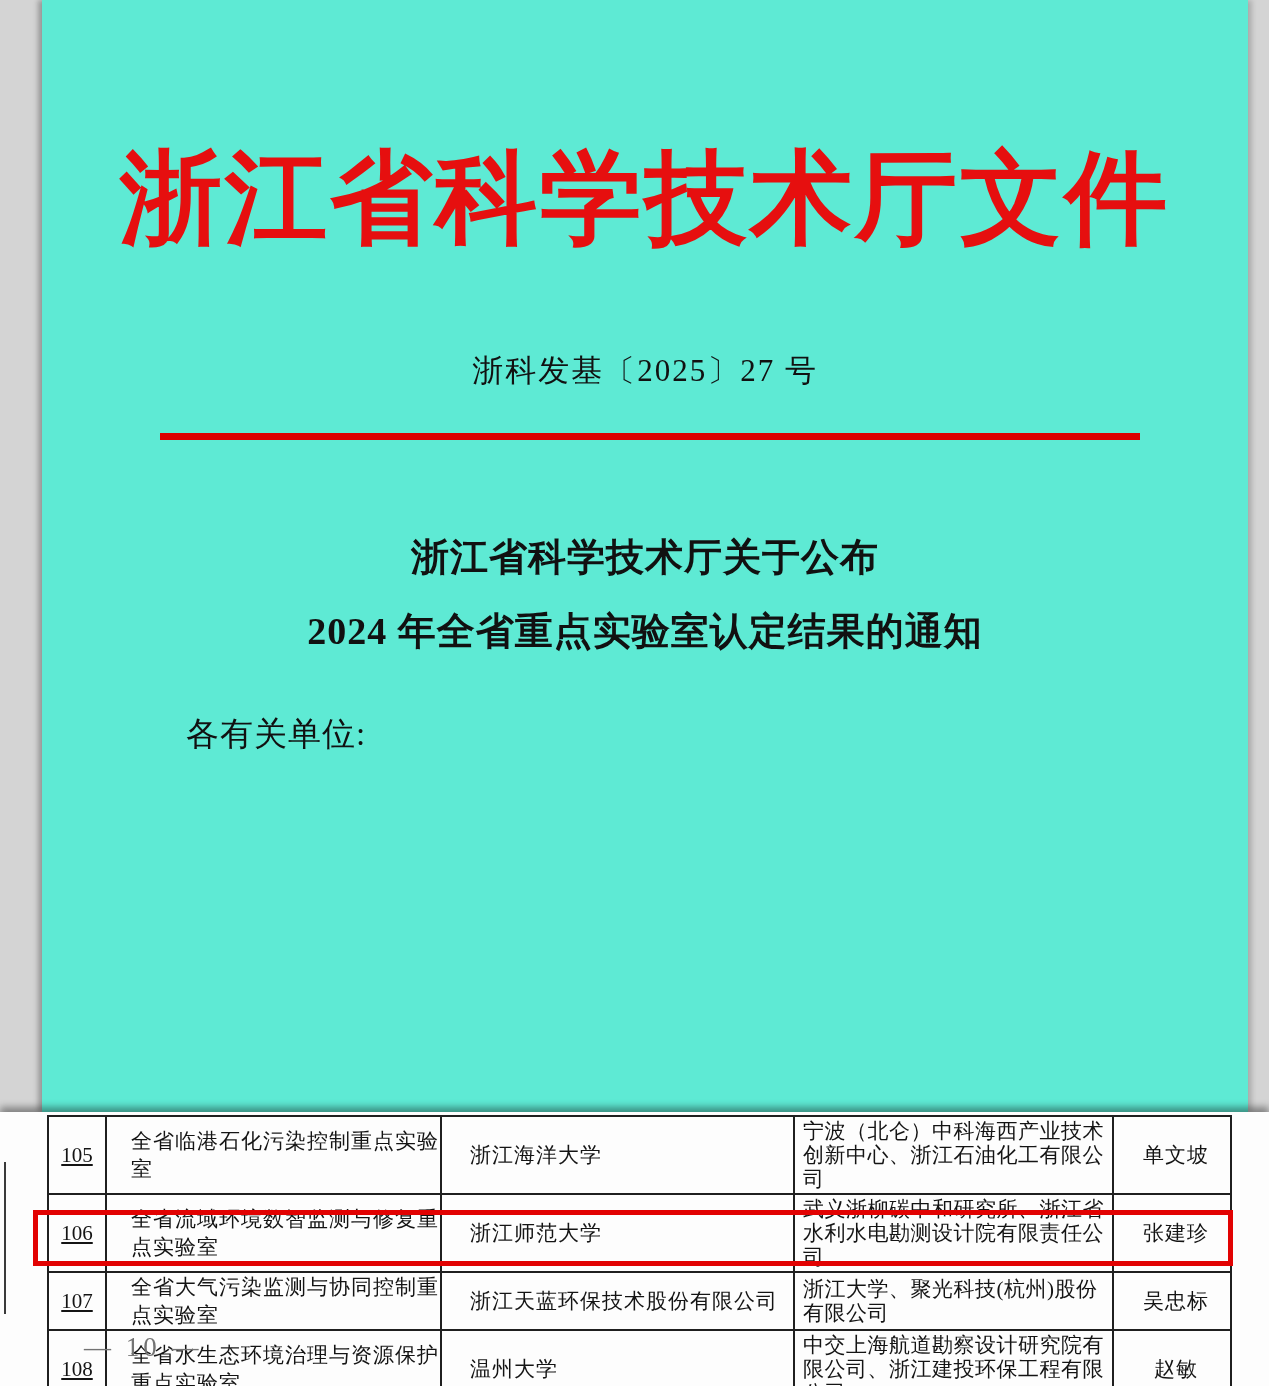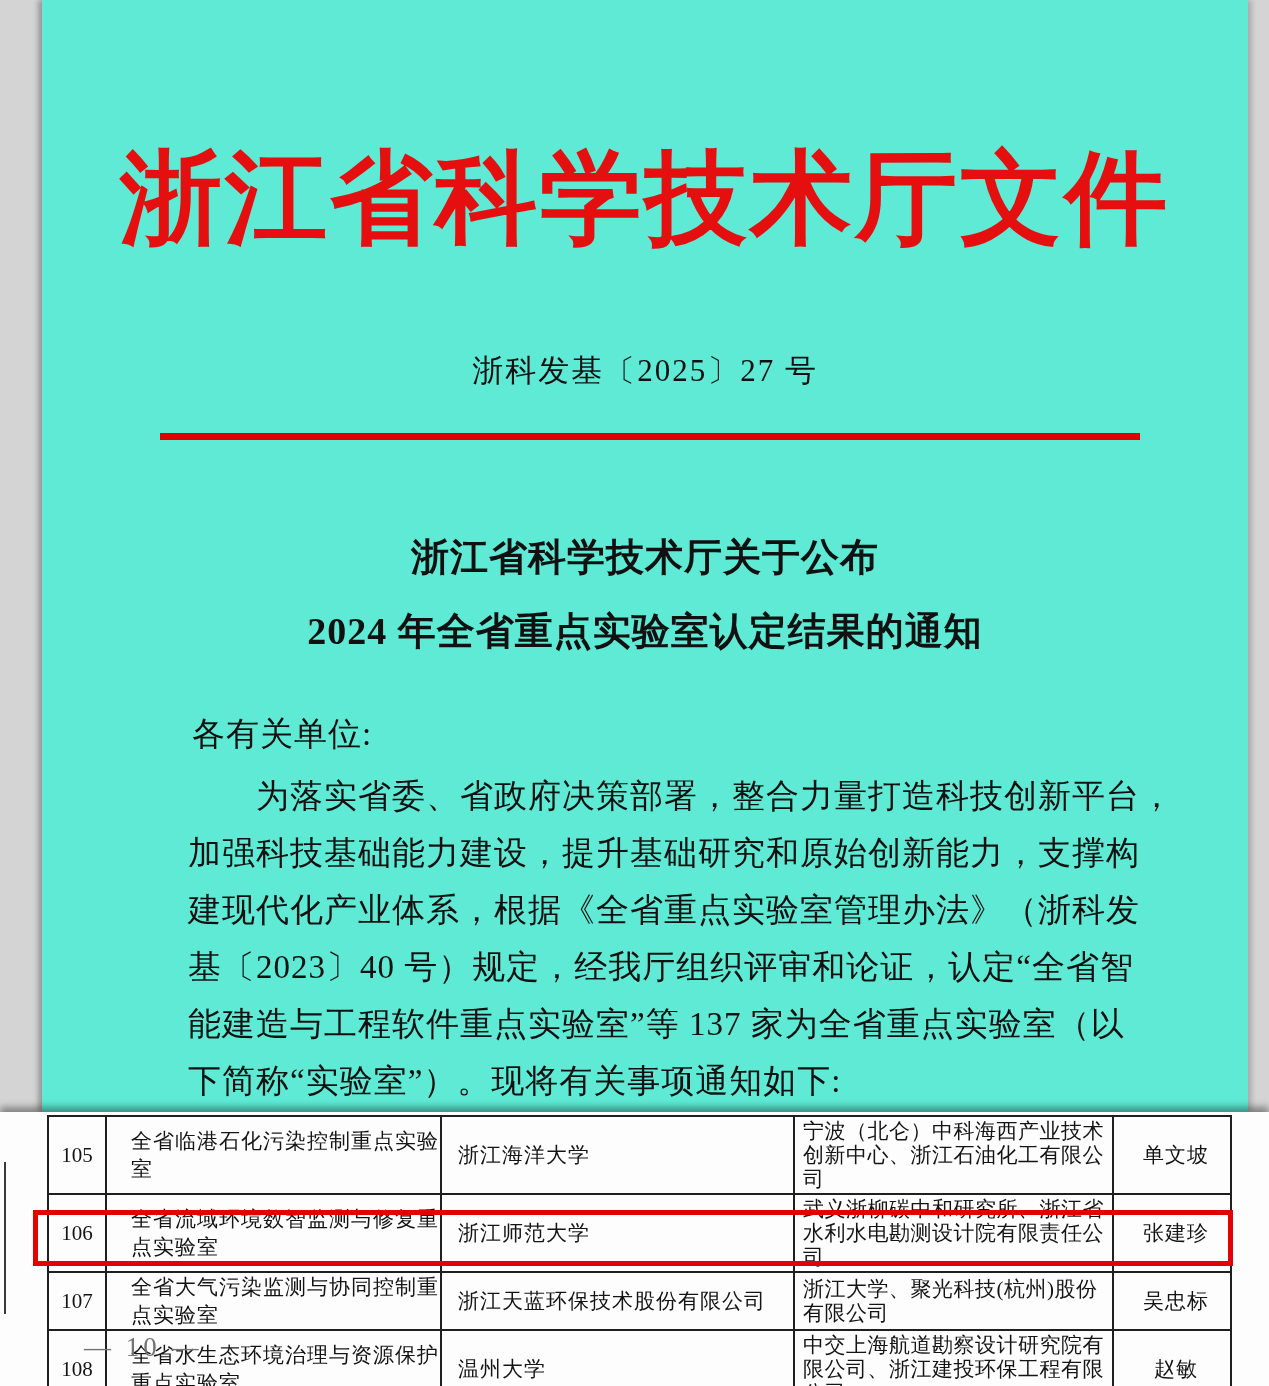"各有关单位:" .salutation { left: 150px -> 144px }
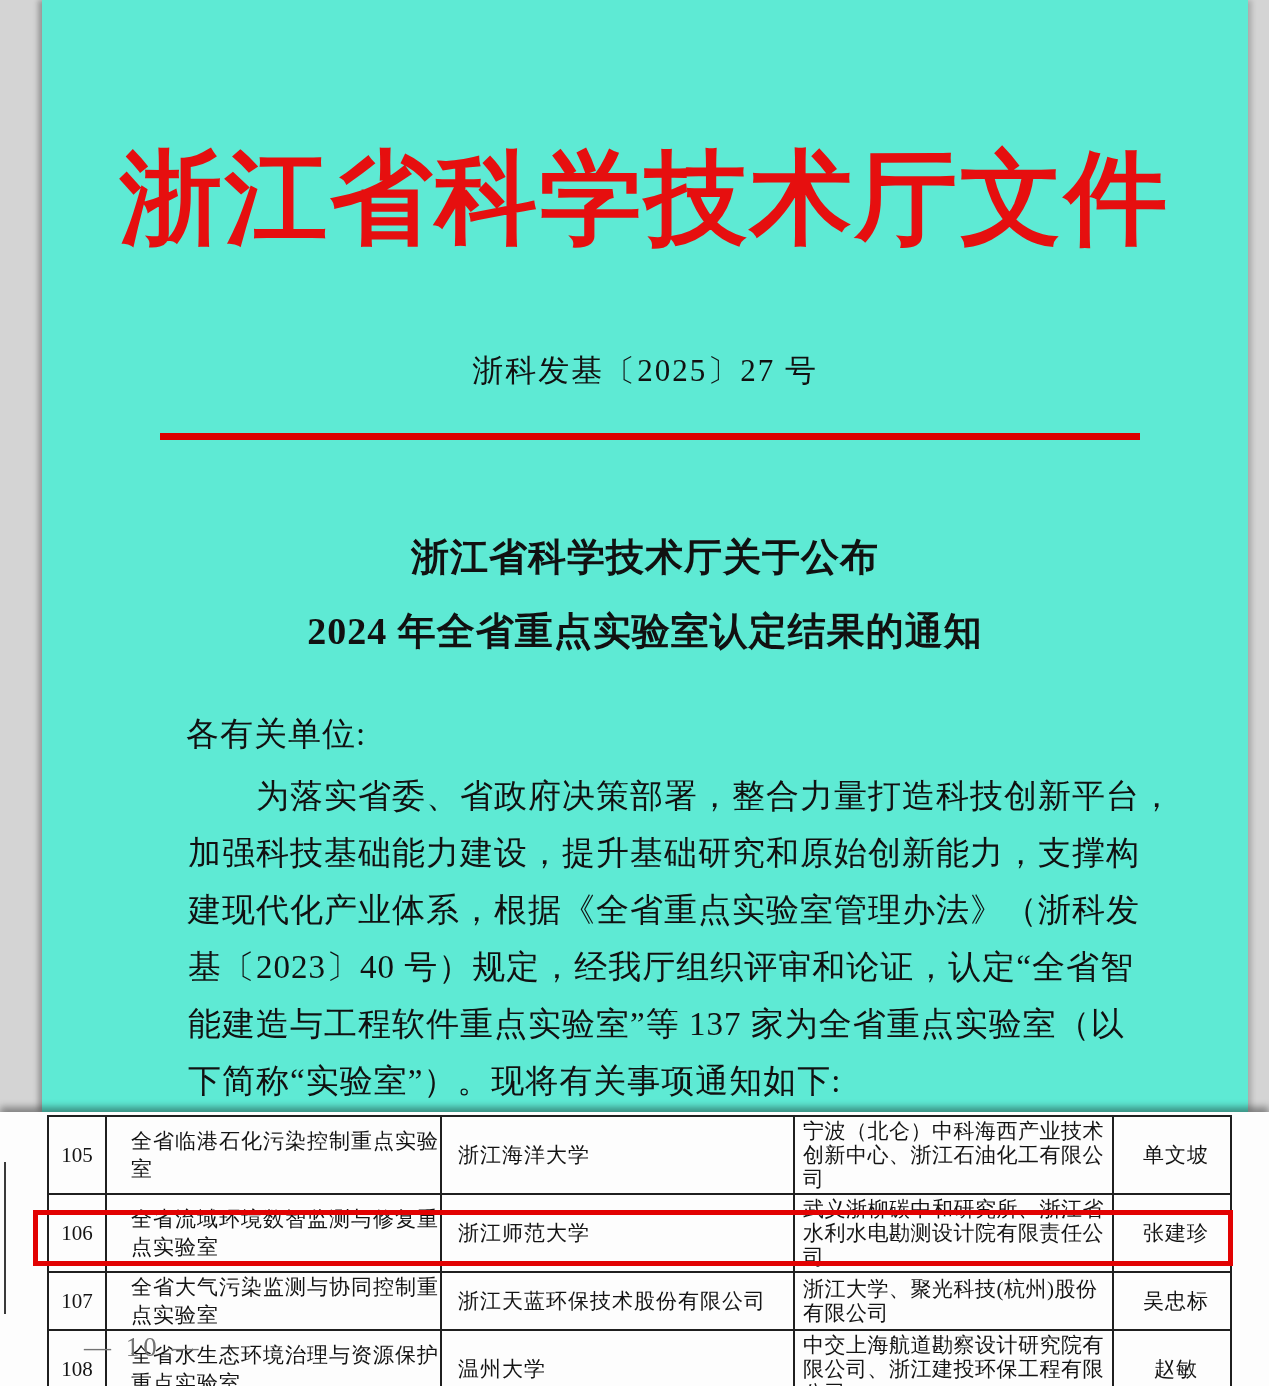"为落实省委、省政府决策部署，整合力量打造科技创新平台，" div.body-text { html: <div> <div> 为落实省委、省政府决策部署，整合力量打造科技创新平台，</div> <div>加强科技基础能力建设，提升基础研究和原始创新能力，支撑构</div> <div>建现代化产业体系，根据《全省重点实验室管理办法》（浙科发</div> <div>基〔2023〕40 号）规定，经我厅组织评审和论证，认定“全省智</div> <div>能建造与工程软件重点实验室”等 137 家为全省重点实验室（以</div> <div>下简称“实验室”）。现将有关事项通知如下:</div> </div> -> none }
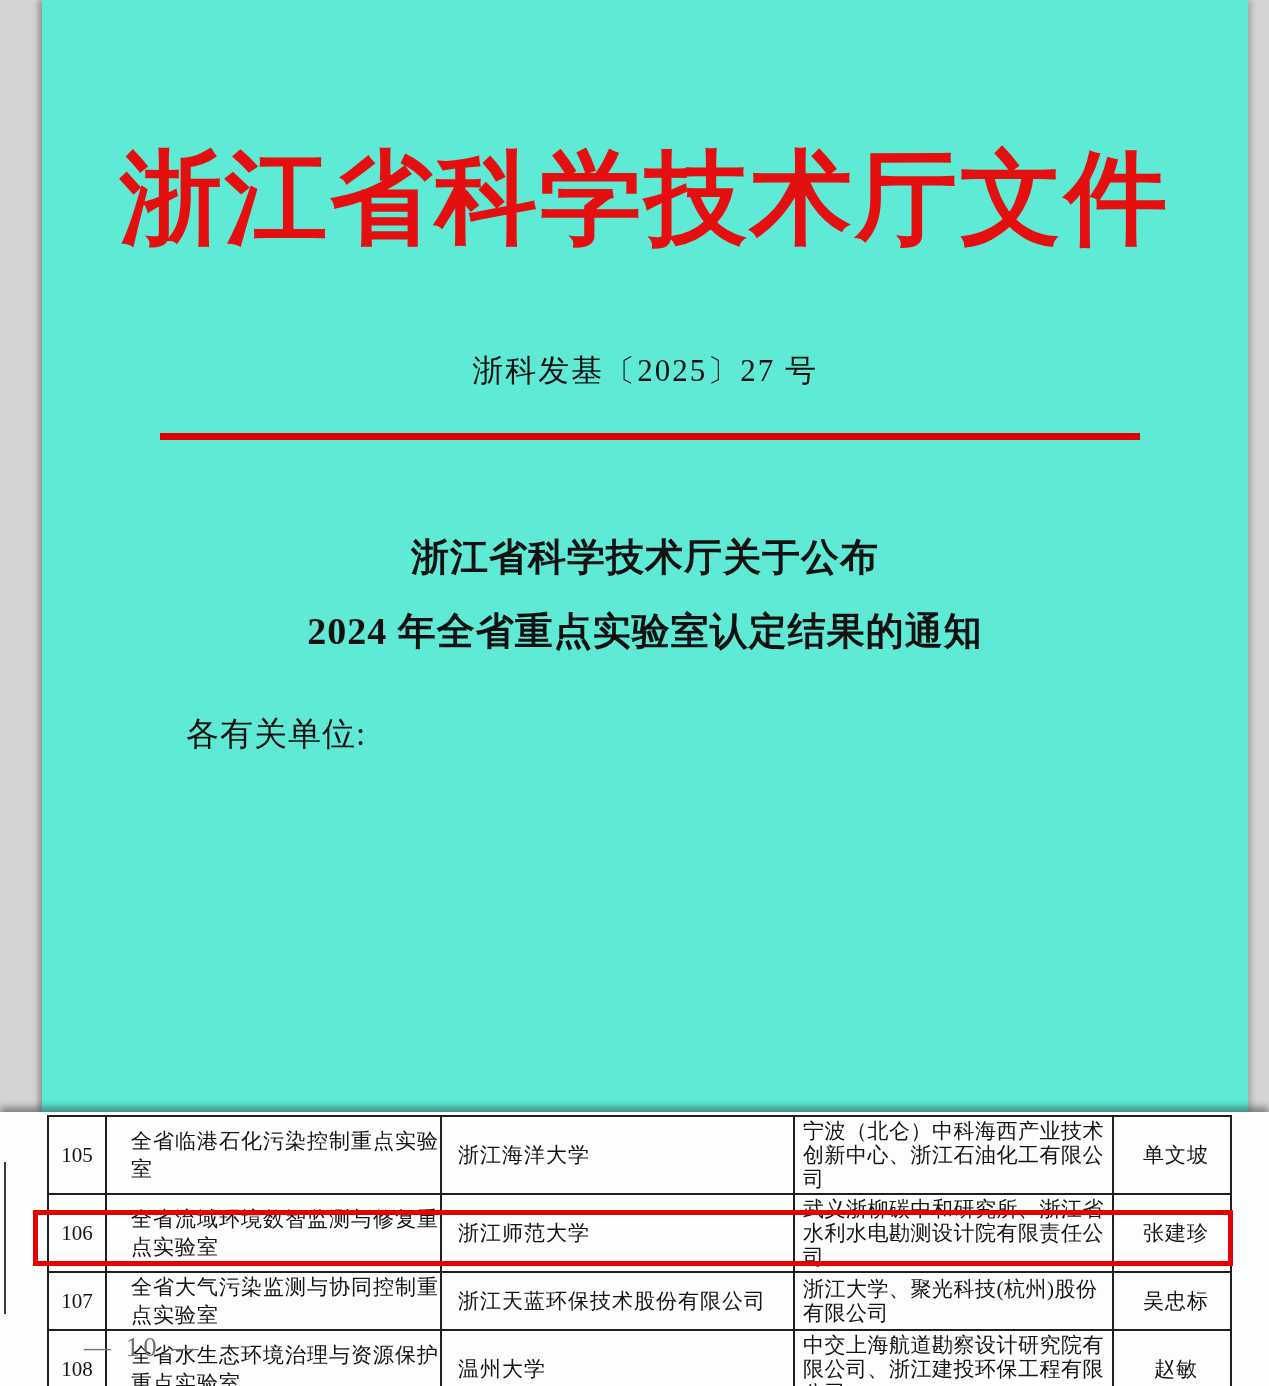"105" td.c-num { text-decoration: none -> underline }
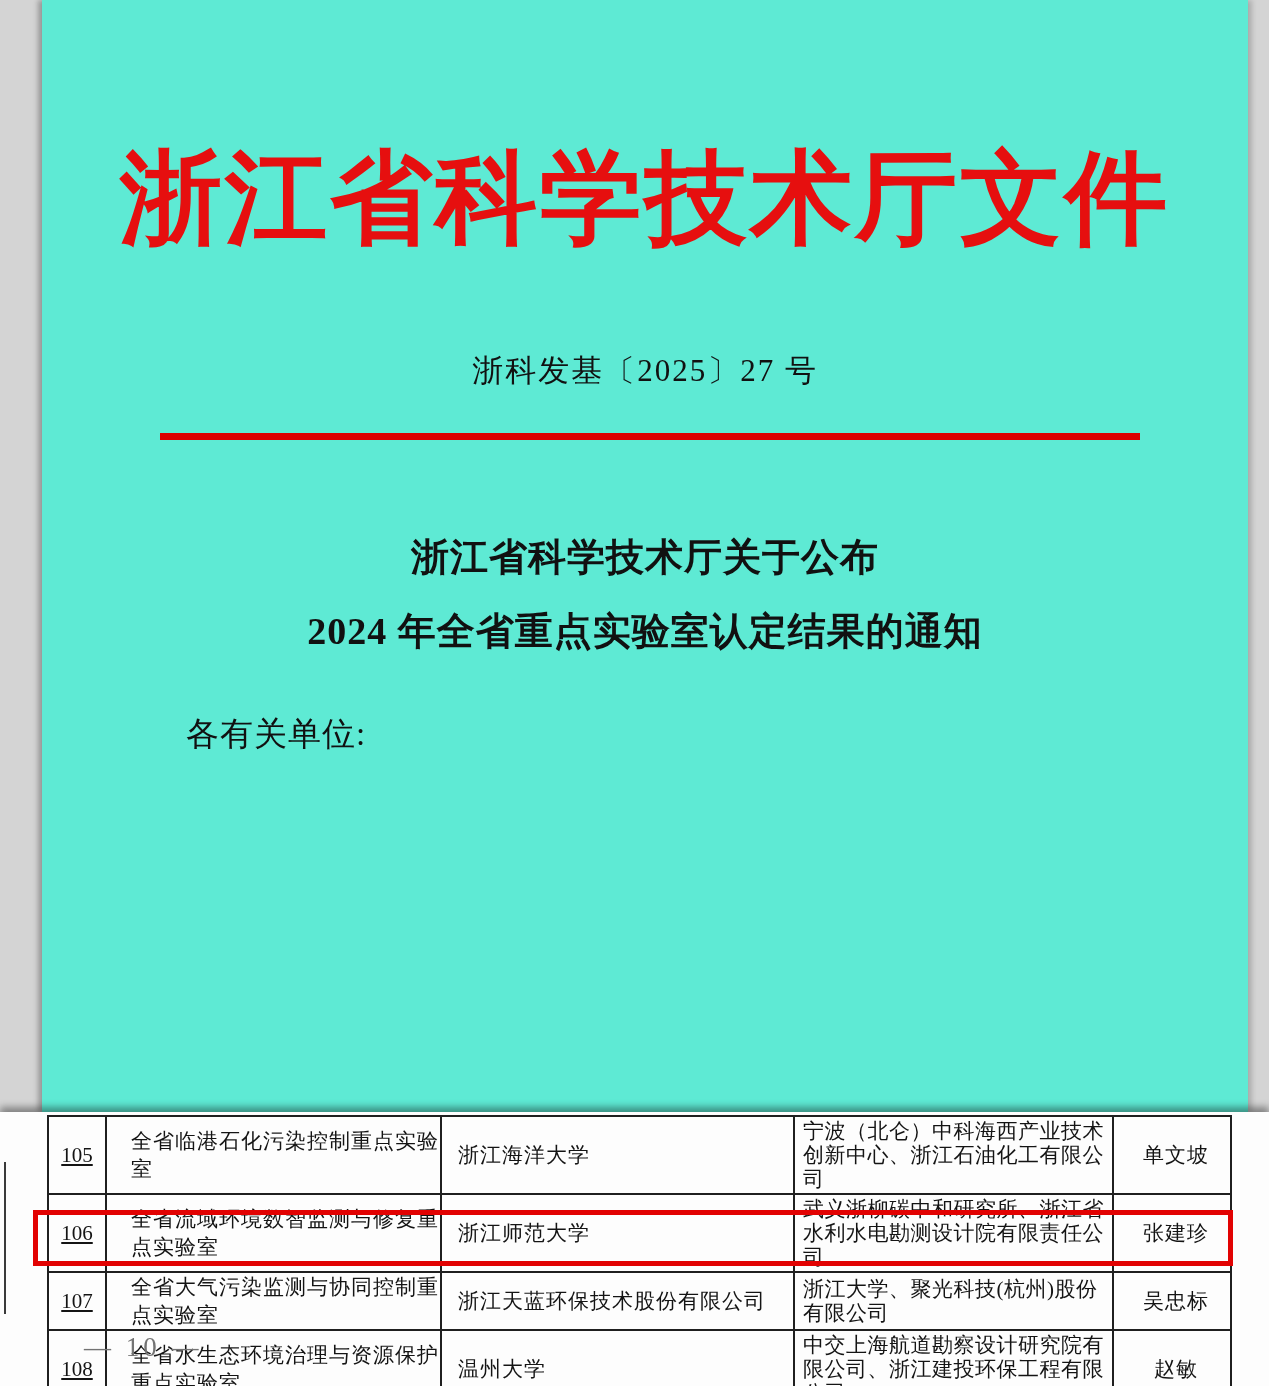"浙江海洋大学" td.c-inst { padding-left: 16px -> 28px }
